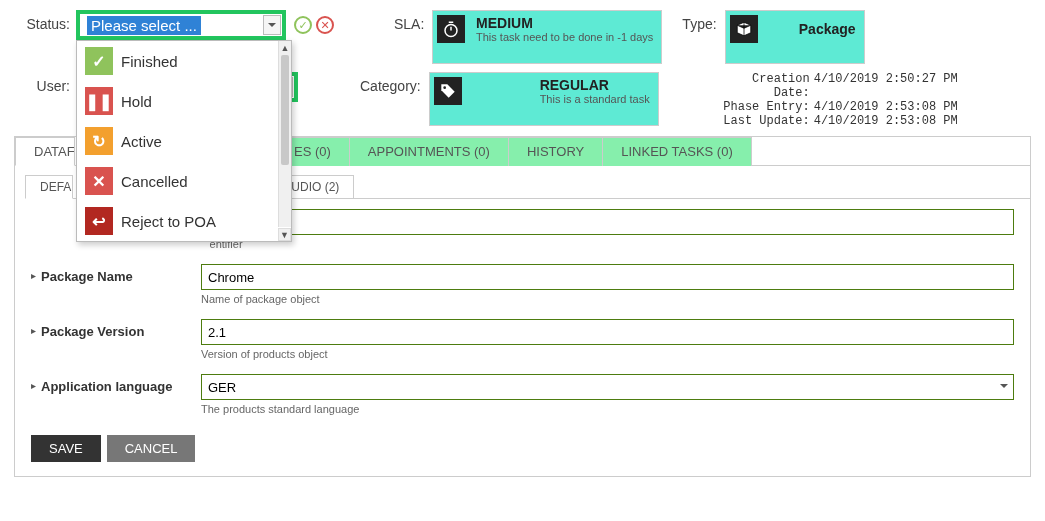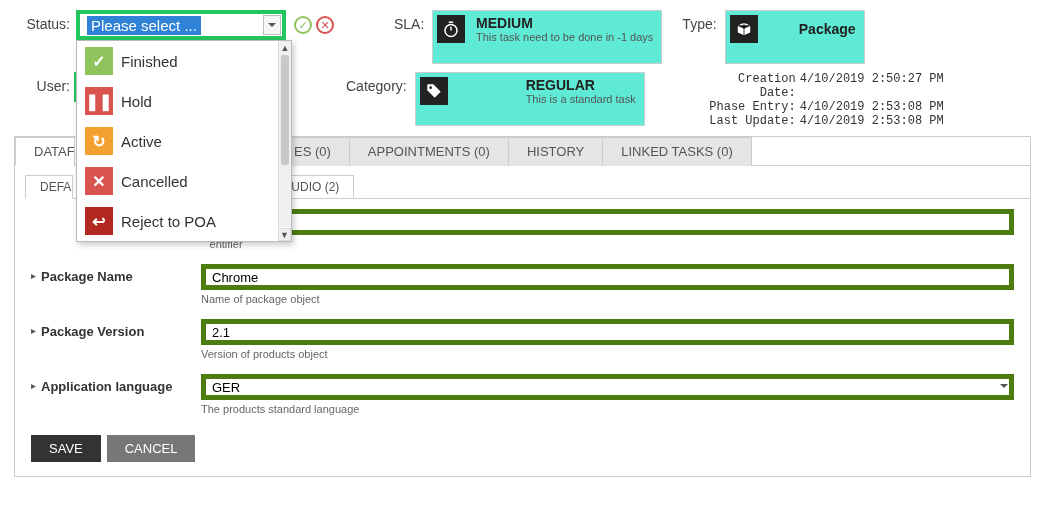"User:" .user-label { margin-right: 4px -> 18px }
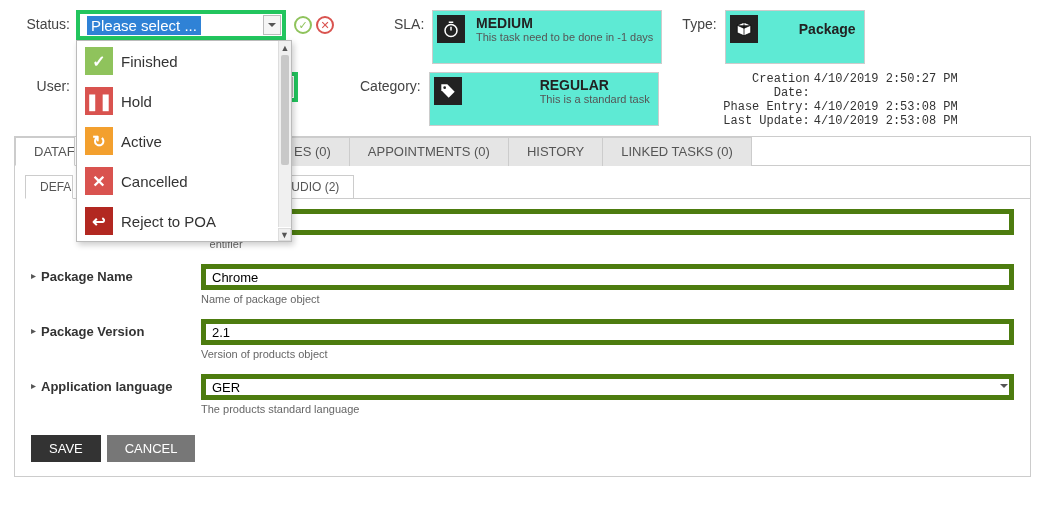"ES (0)" .tab { background: #e5e5e5 -> #86efac }
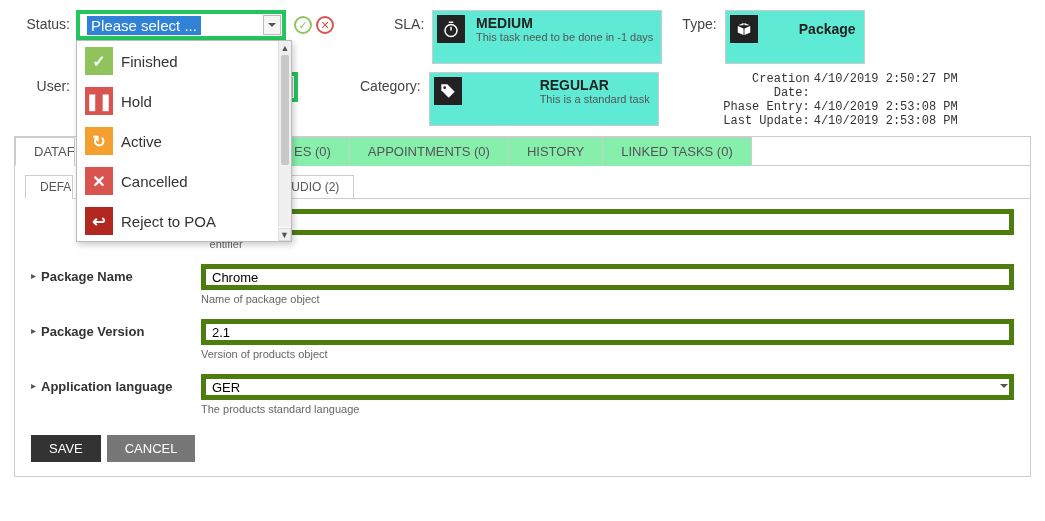"Chrome" .finput { border: 5px solid #4d7c0f -> 1px solid #4d7c0f }
